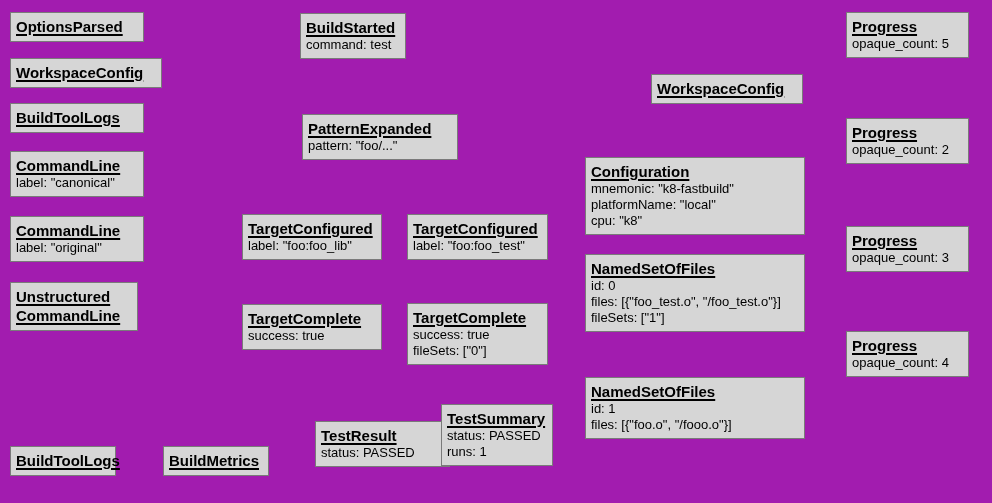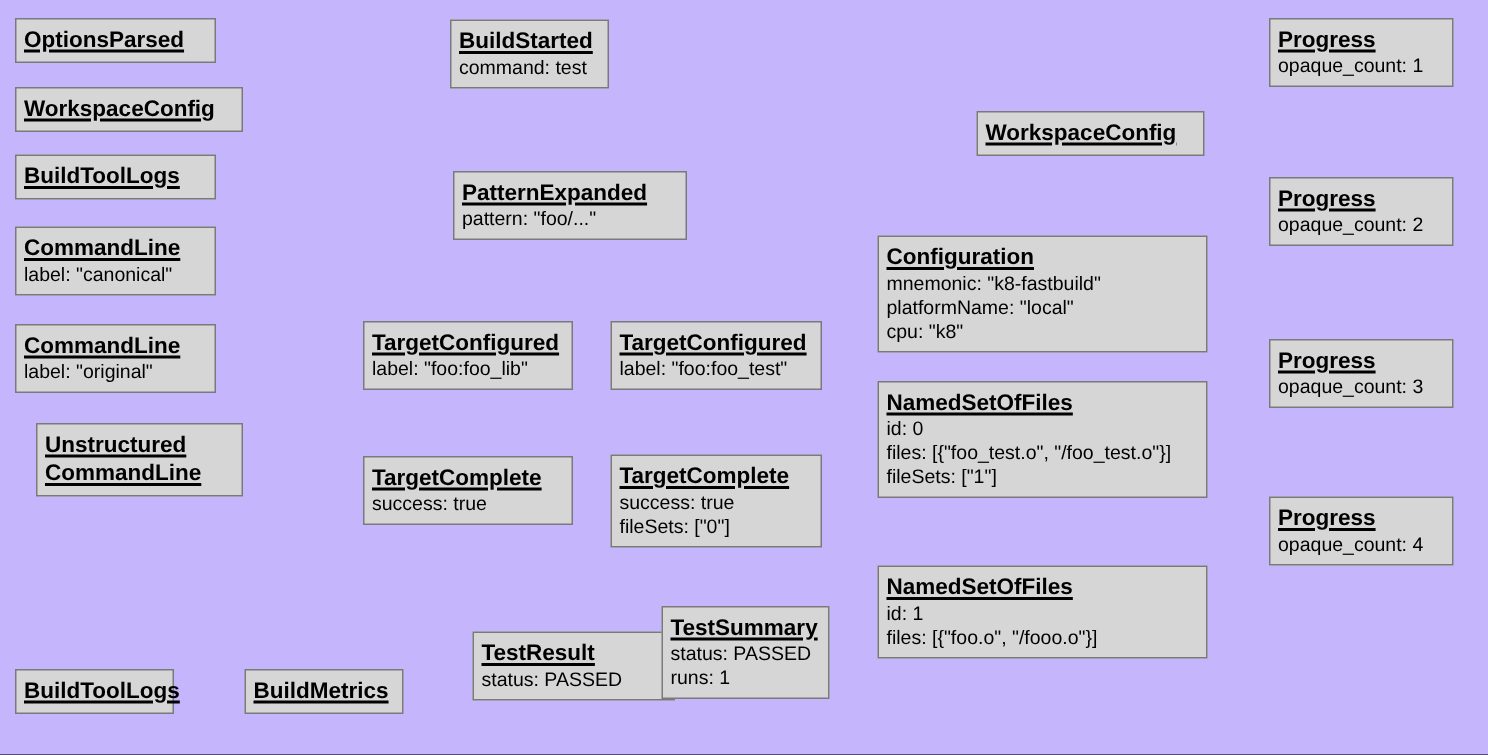"OptionsParsed" .canvas { background: #c4b5fd -> #a21caf }
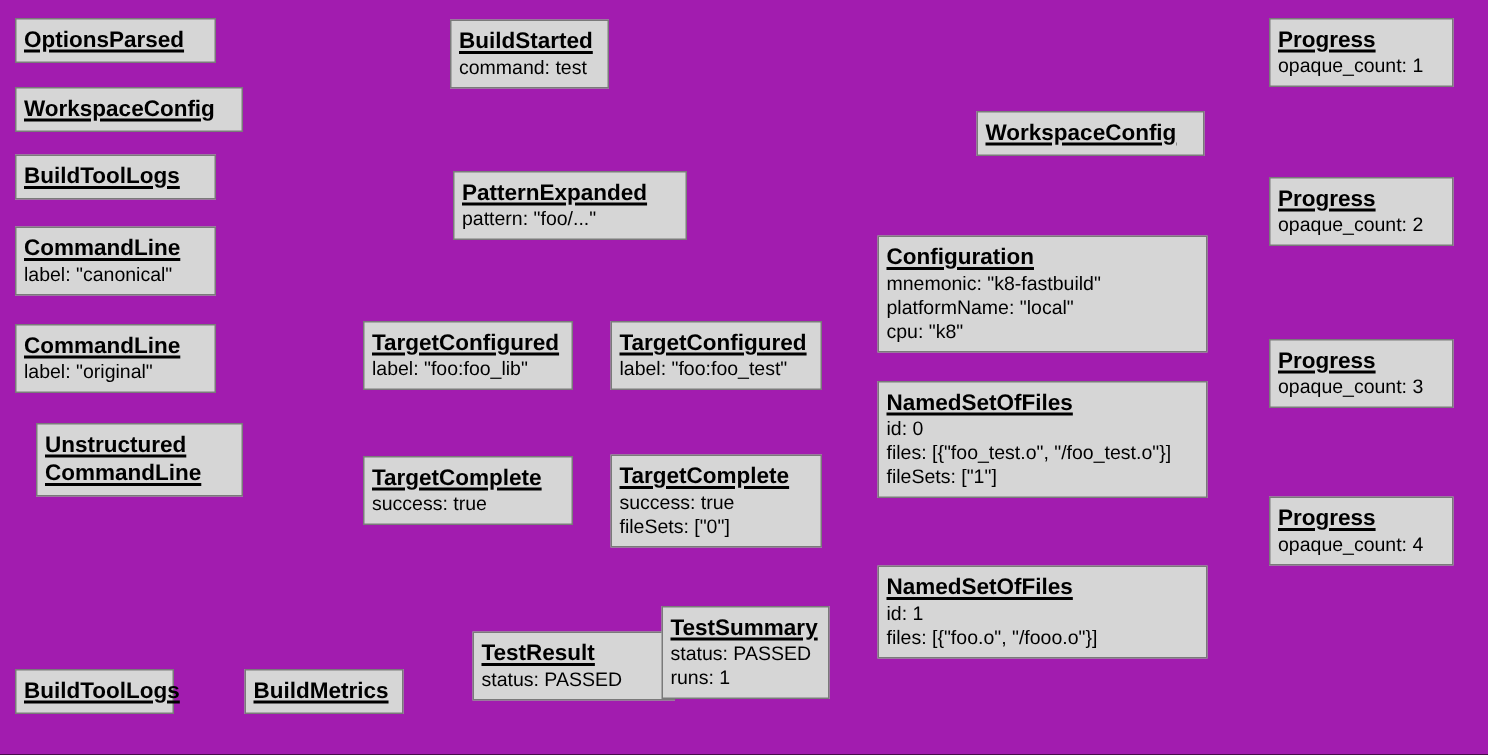"opaque_count: 1" div.node-line { text: 1 -> 5 }
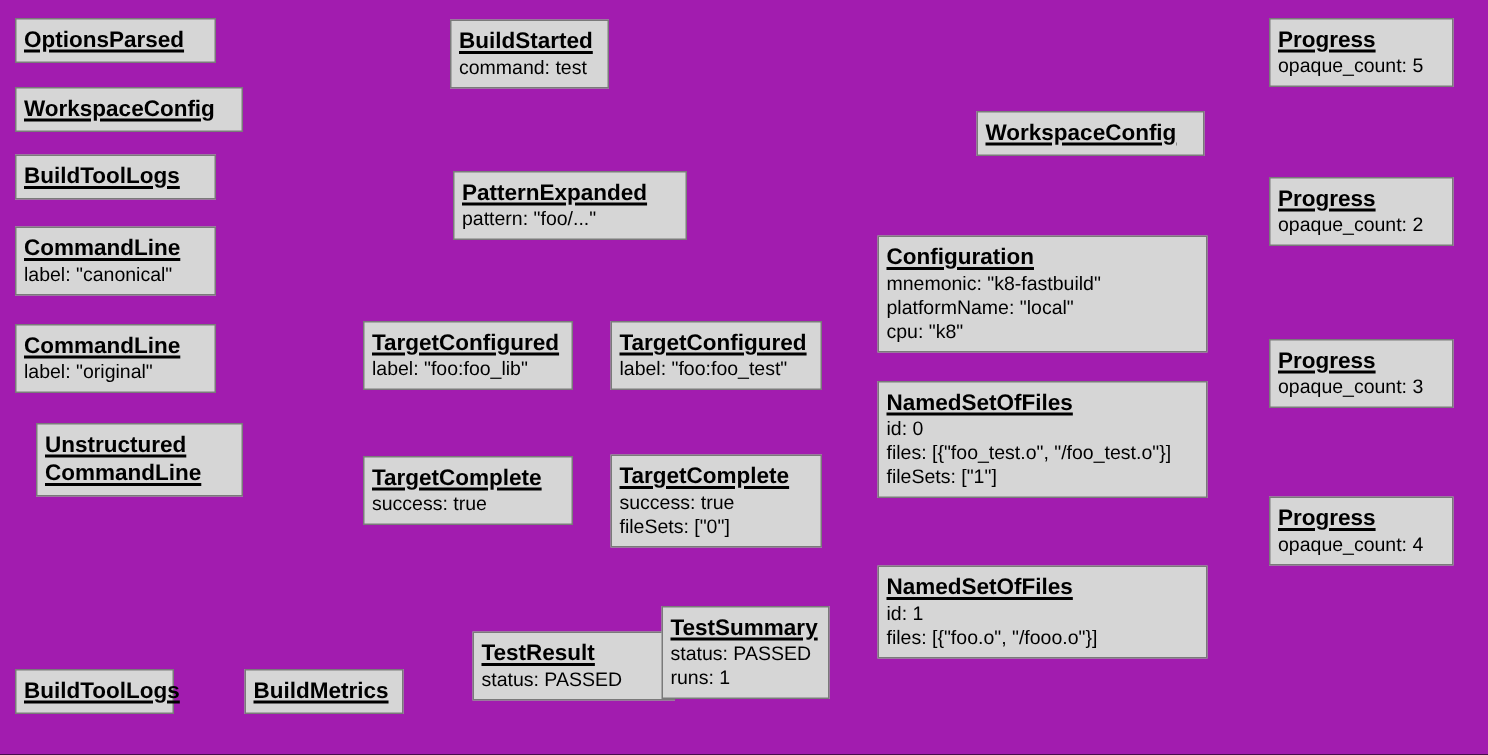"Unstructured CommandLine" div.node { left: 24px -> 10px; width: 138px -> 128px }
